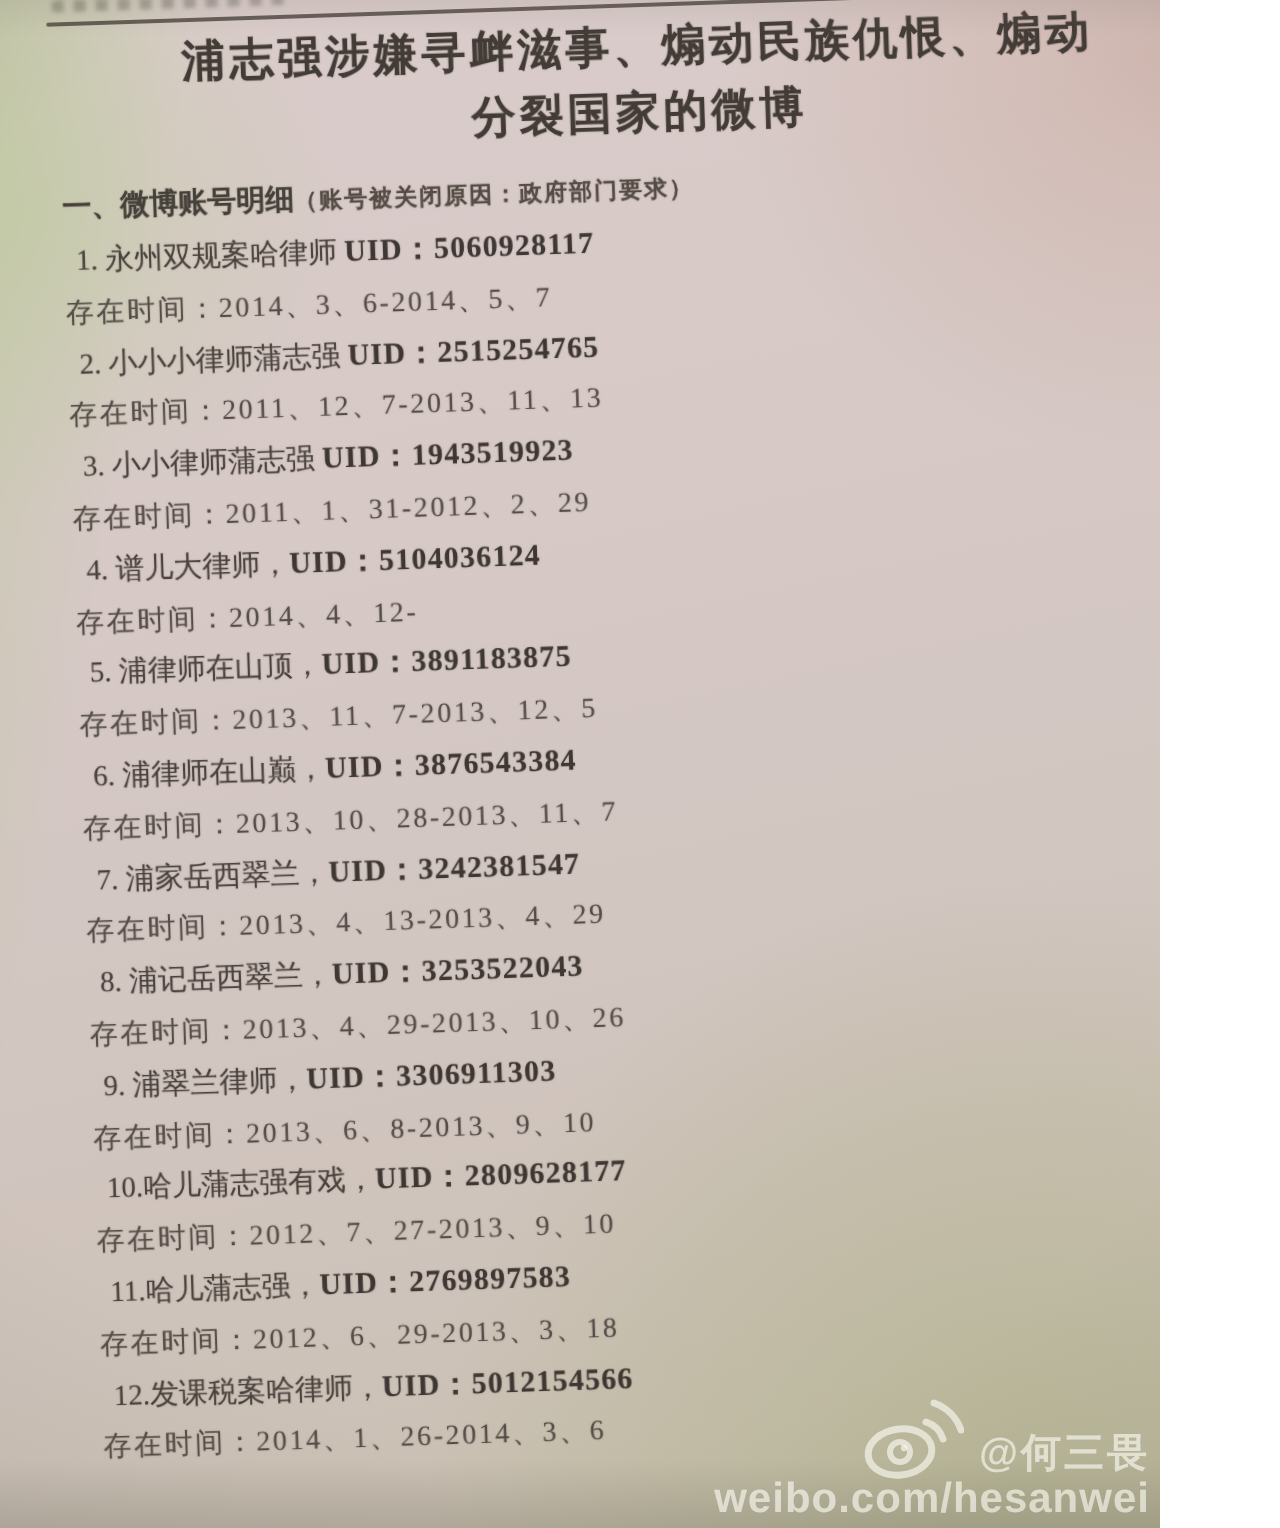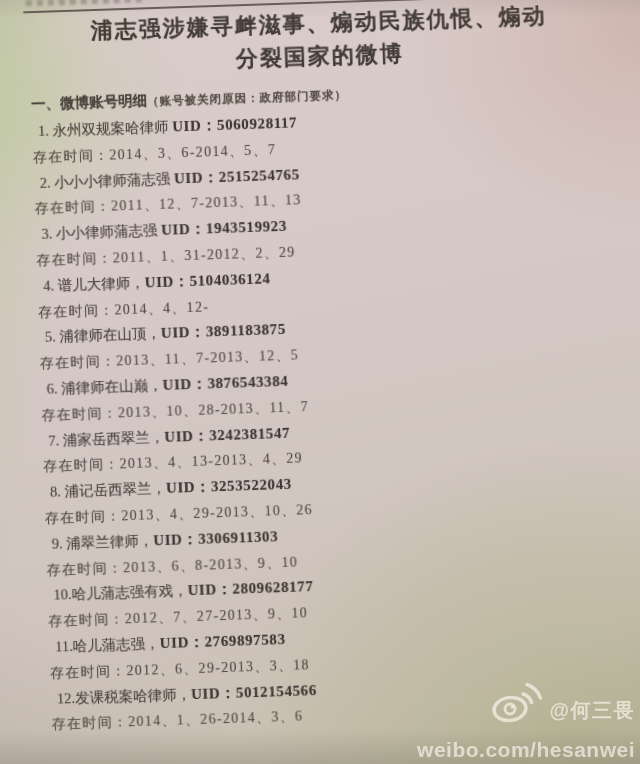"@何三畏" .photo { width: 640px -> 580px }
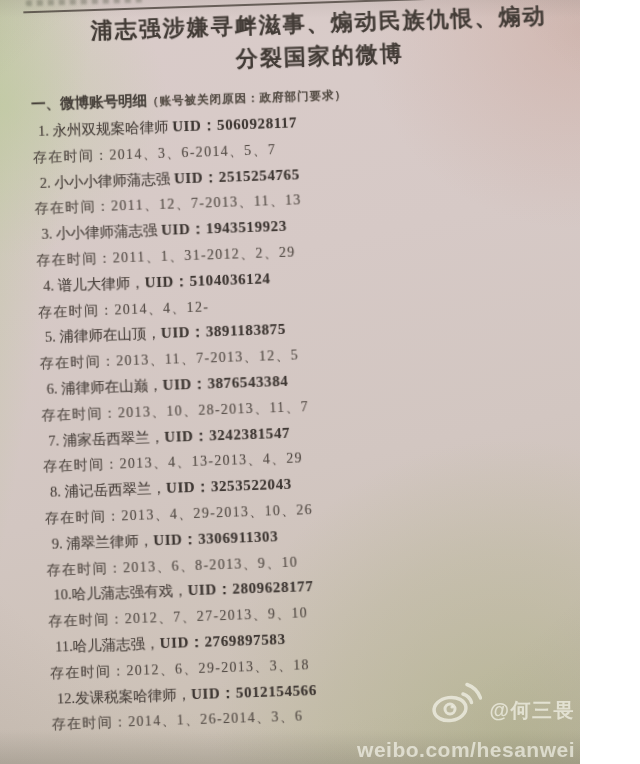"weibo.com/hesanwei" .wm-url { margin-top: 18px -> 1px }
